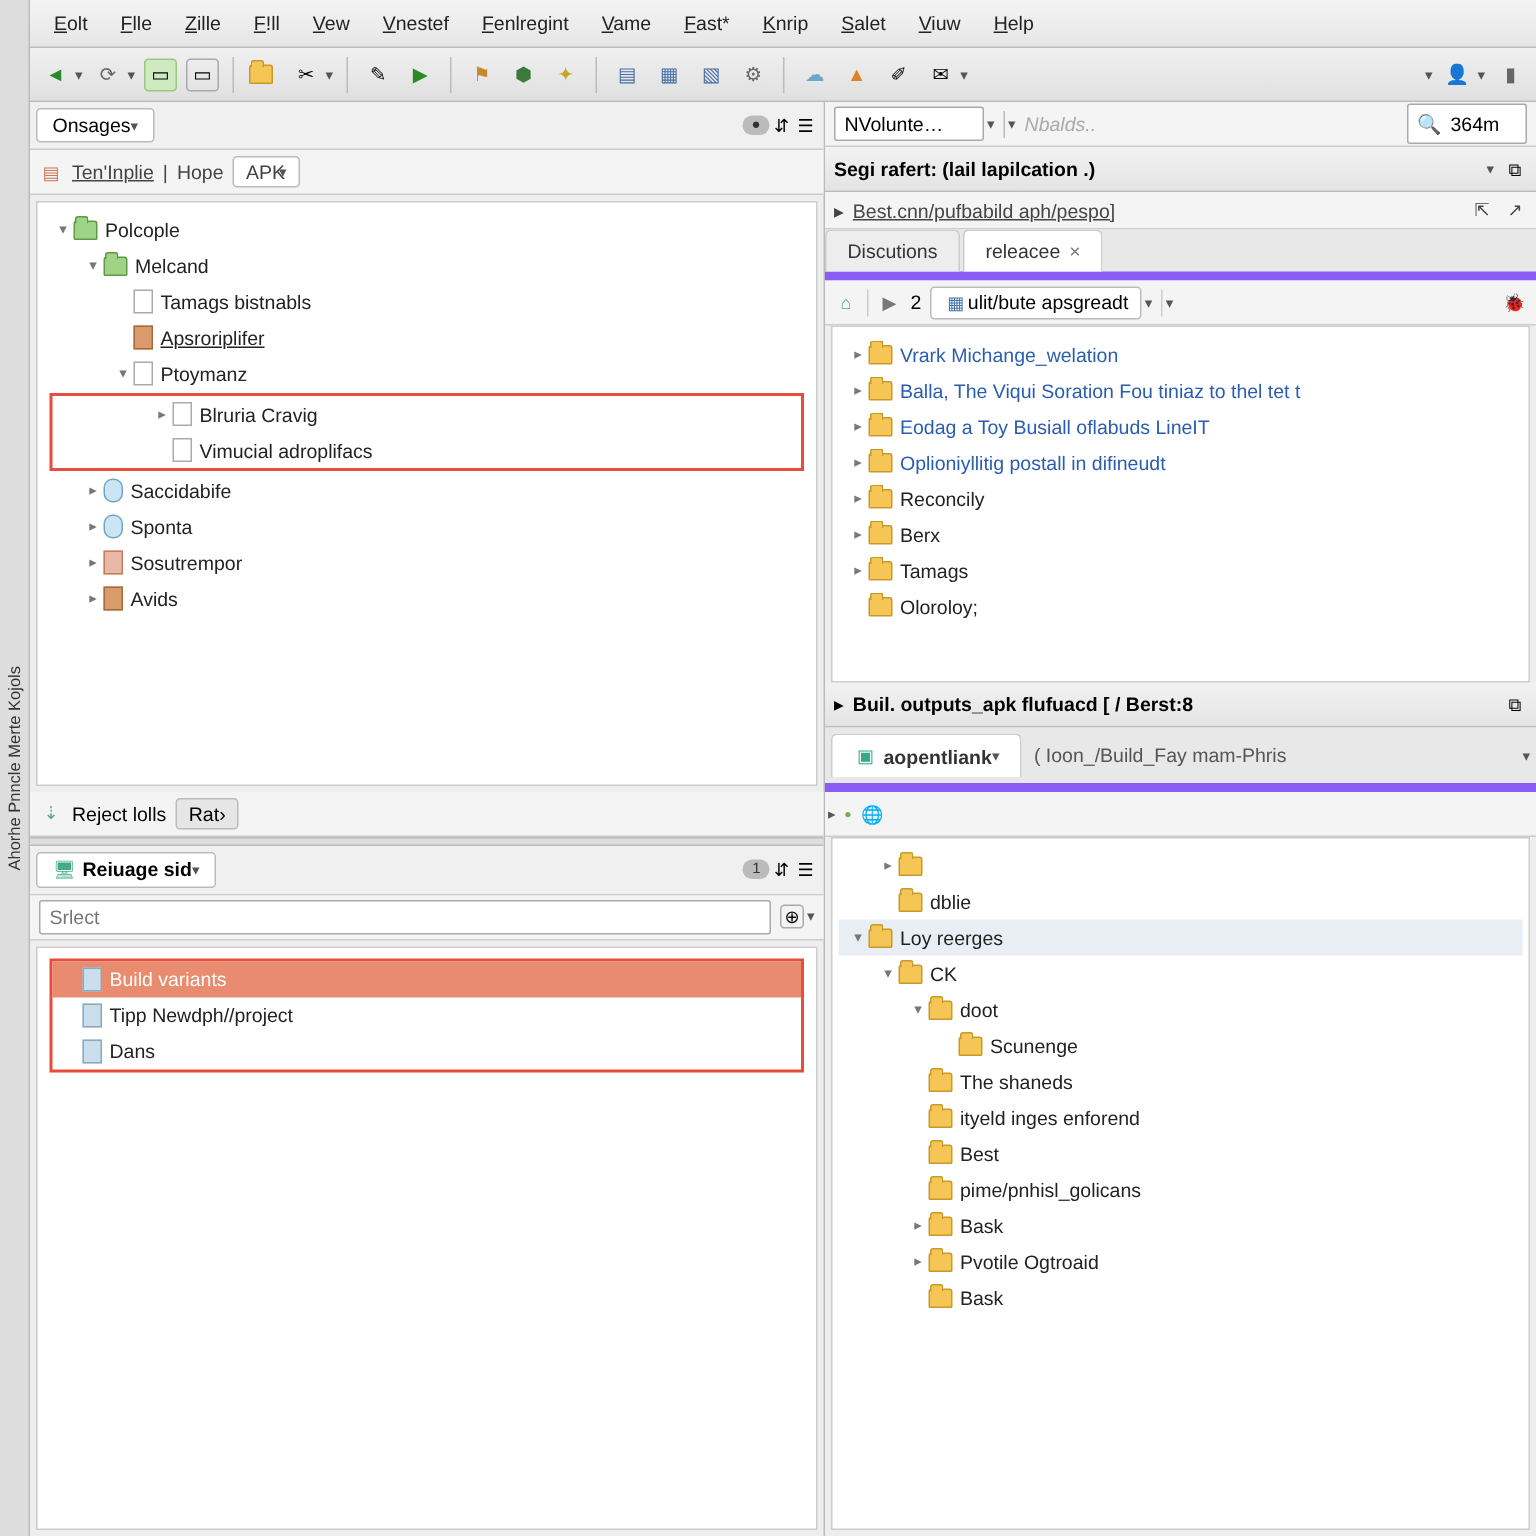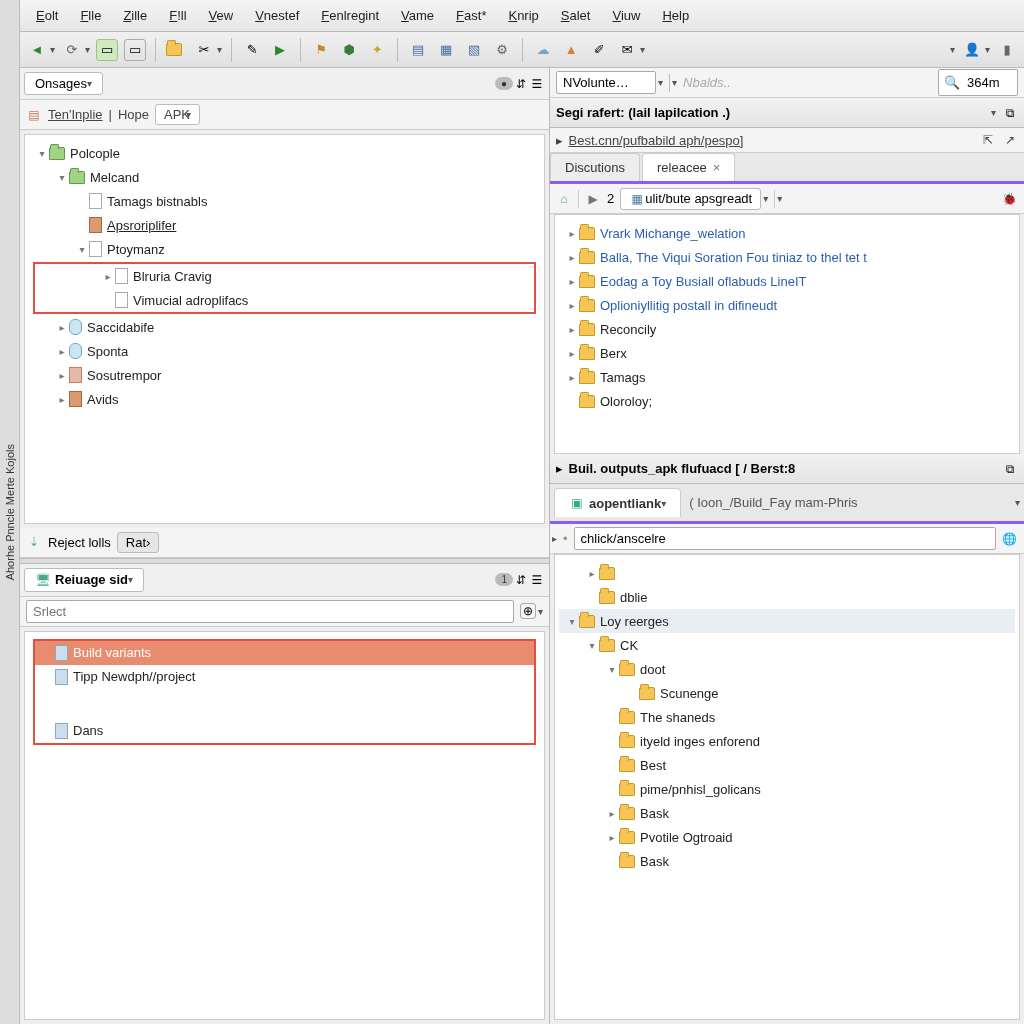"Discutions" .tabrow { border-bottom: 3px solid #8b5cf6 -> 6px solid #8b5cf6 }
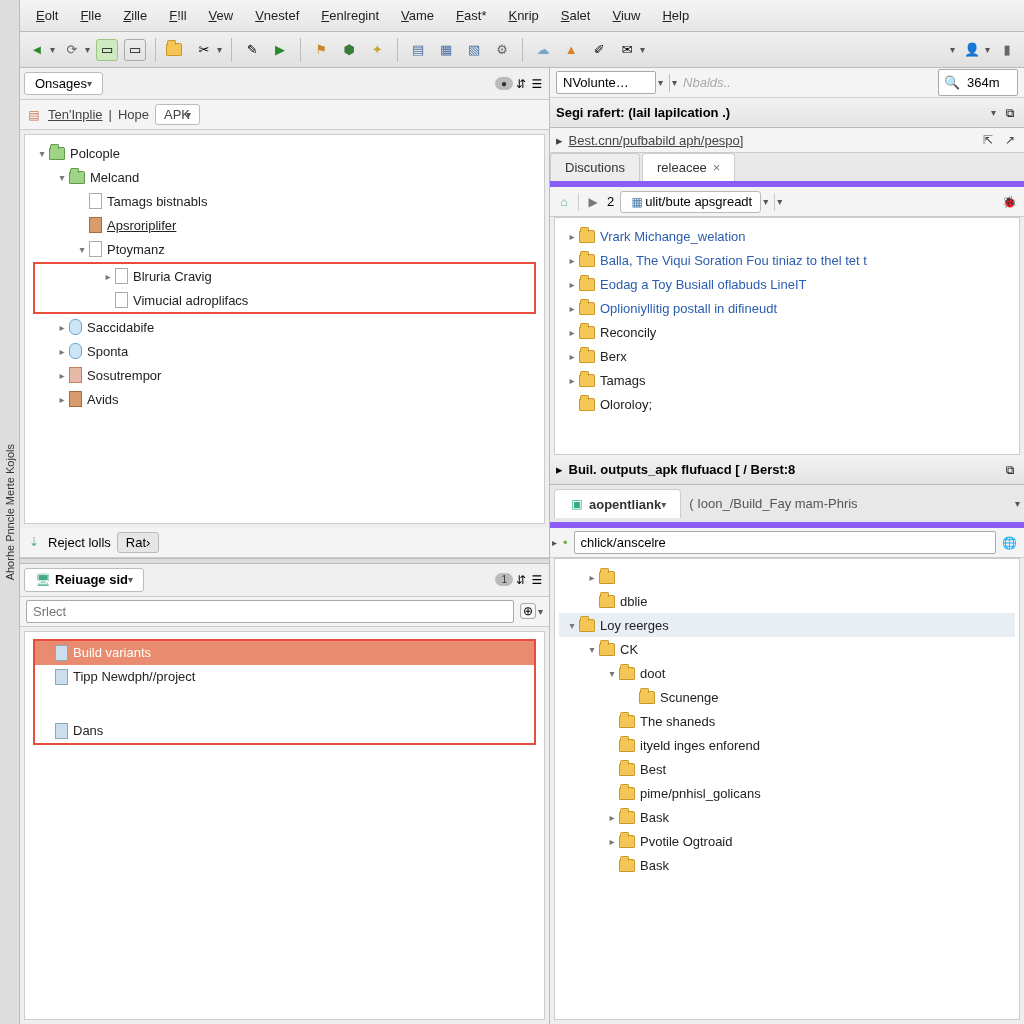"chlick/anscelre" input { html: <input> -> none }
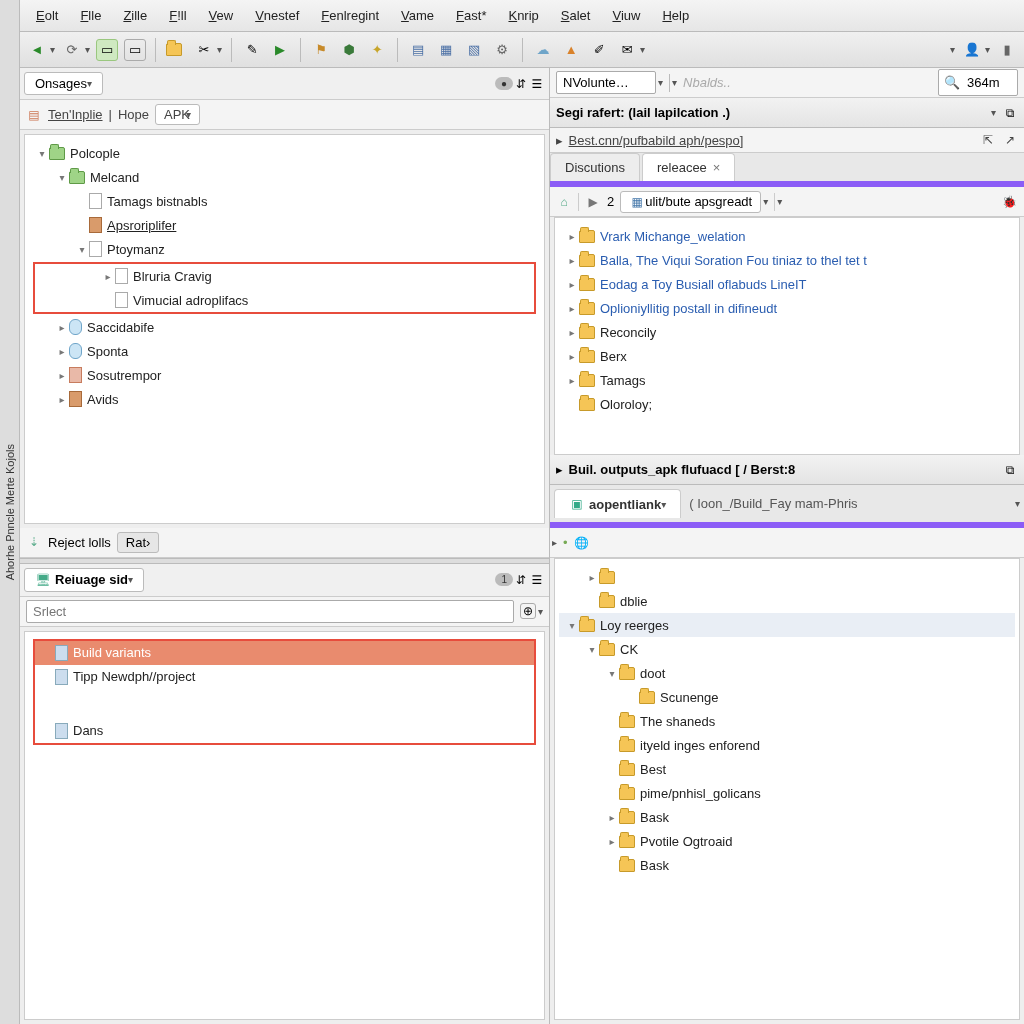"Dans" div.tree-row { margin-top: 30px -> none }
